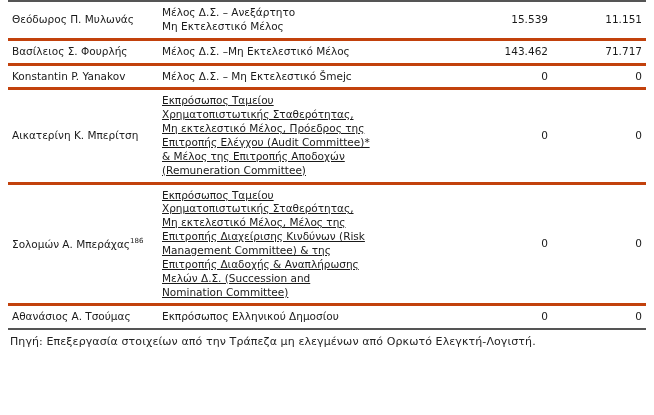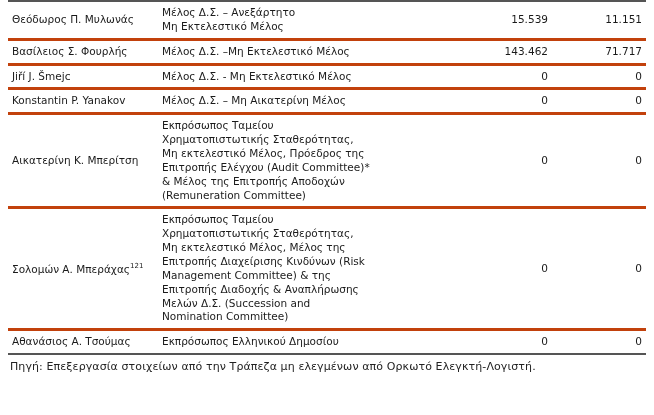"Jiří J. Šmejc" tr { html: <tr> <td>Jiří J. Šmejc</td> <td>Μέλος Δ.Σ. - Μη Εκτελεστικό Μέλος</td> <td>0</td> <td>0</td> </tr> -> none }
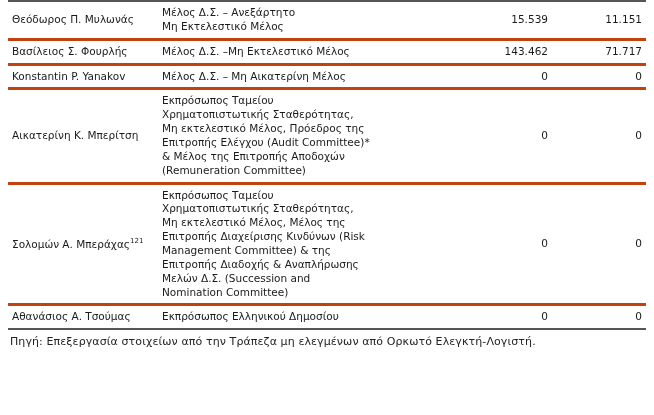"Μέλος Δ.Σ. – Μη Αικατερίνη" td.role { text: Αικατερίνη Μέλος -> Εκτελεστικό Šmejc }
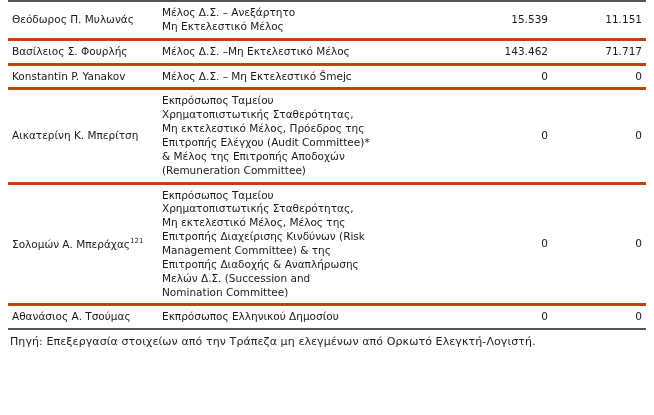"Εκπρόσωπος Ταμείου" .tall { text-decoration: none -> underline }
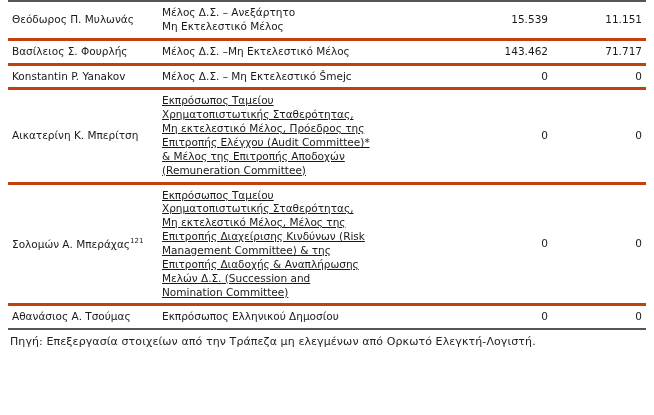"121" span.sup { text: 121 -> 186 }
